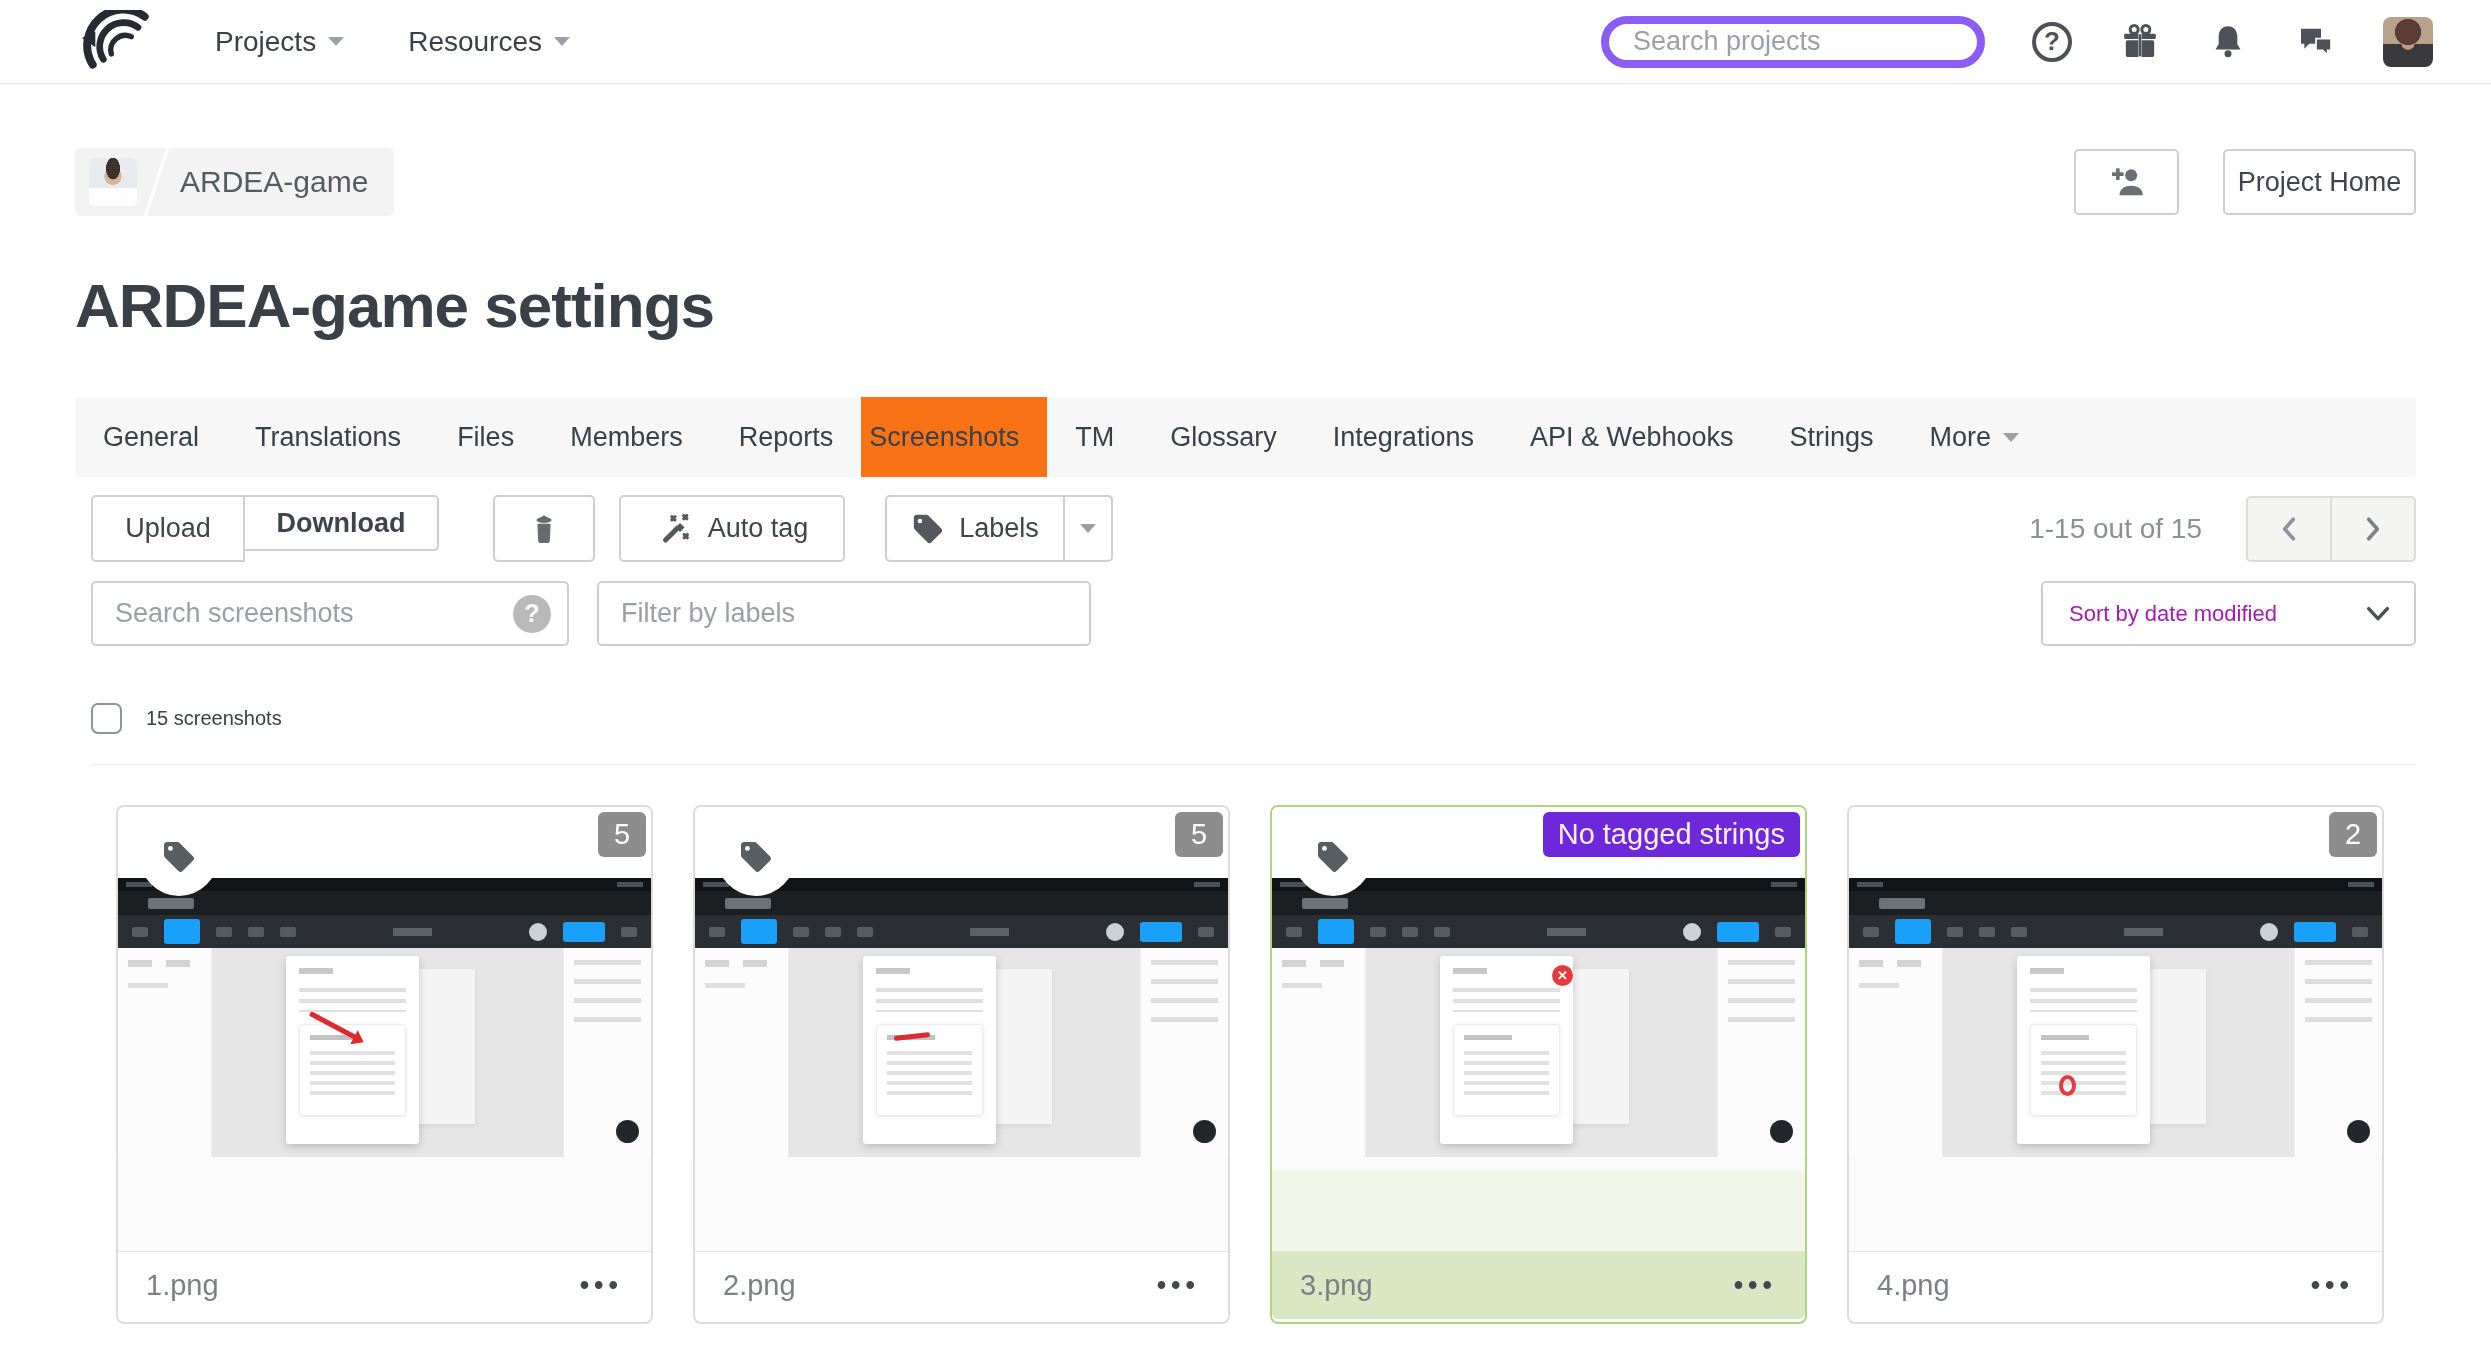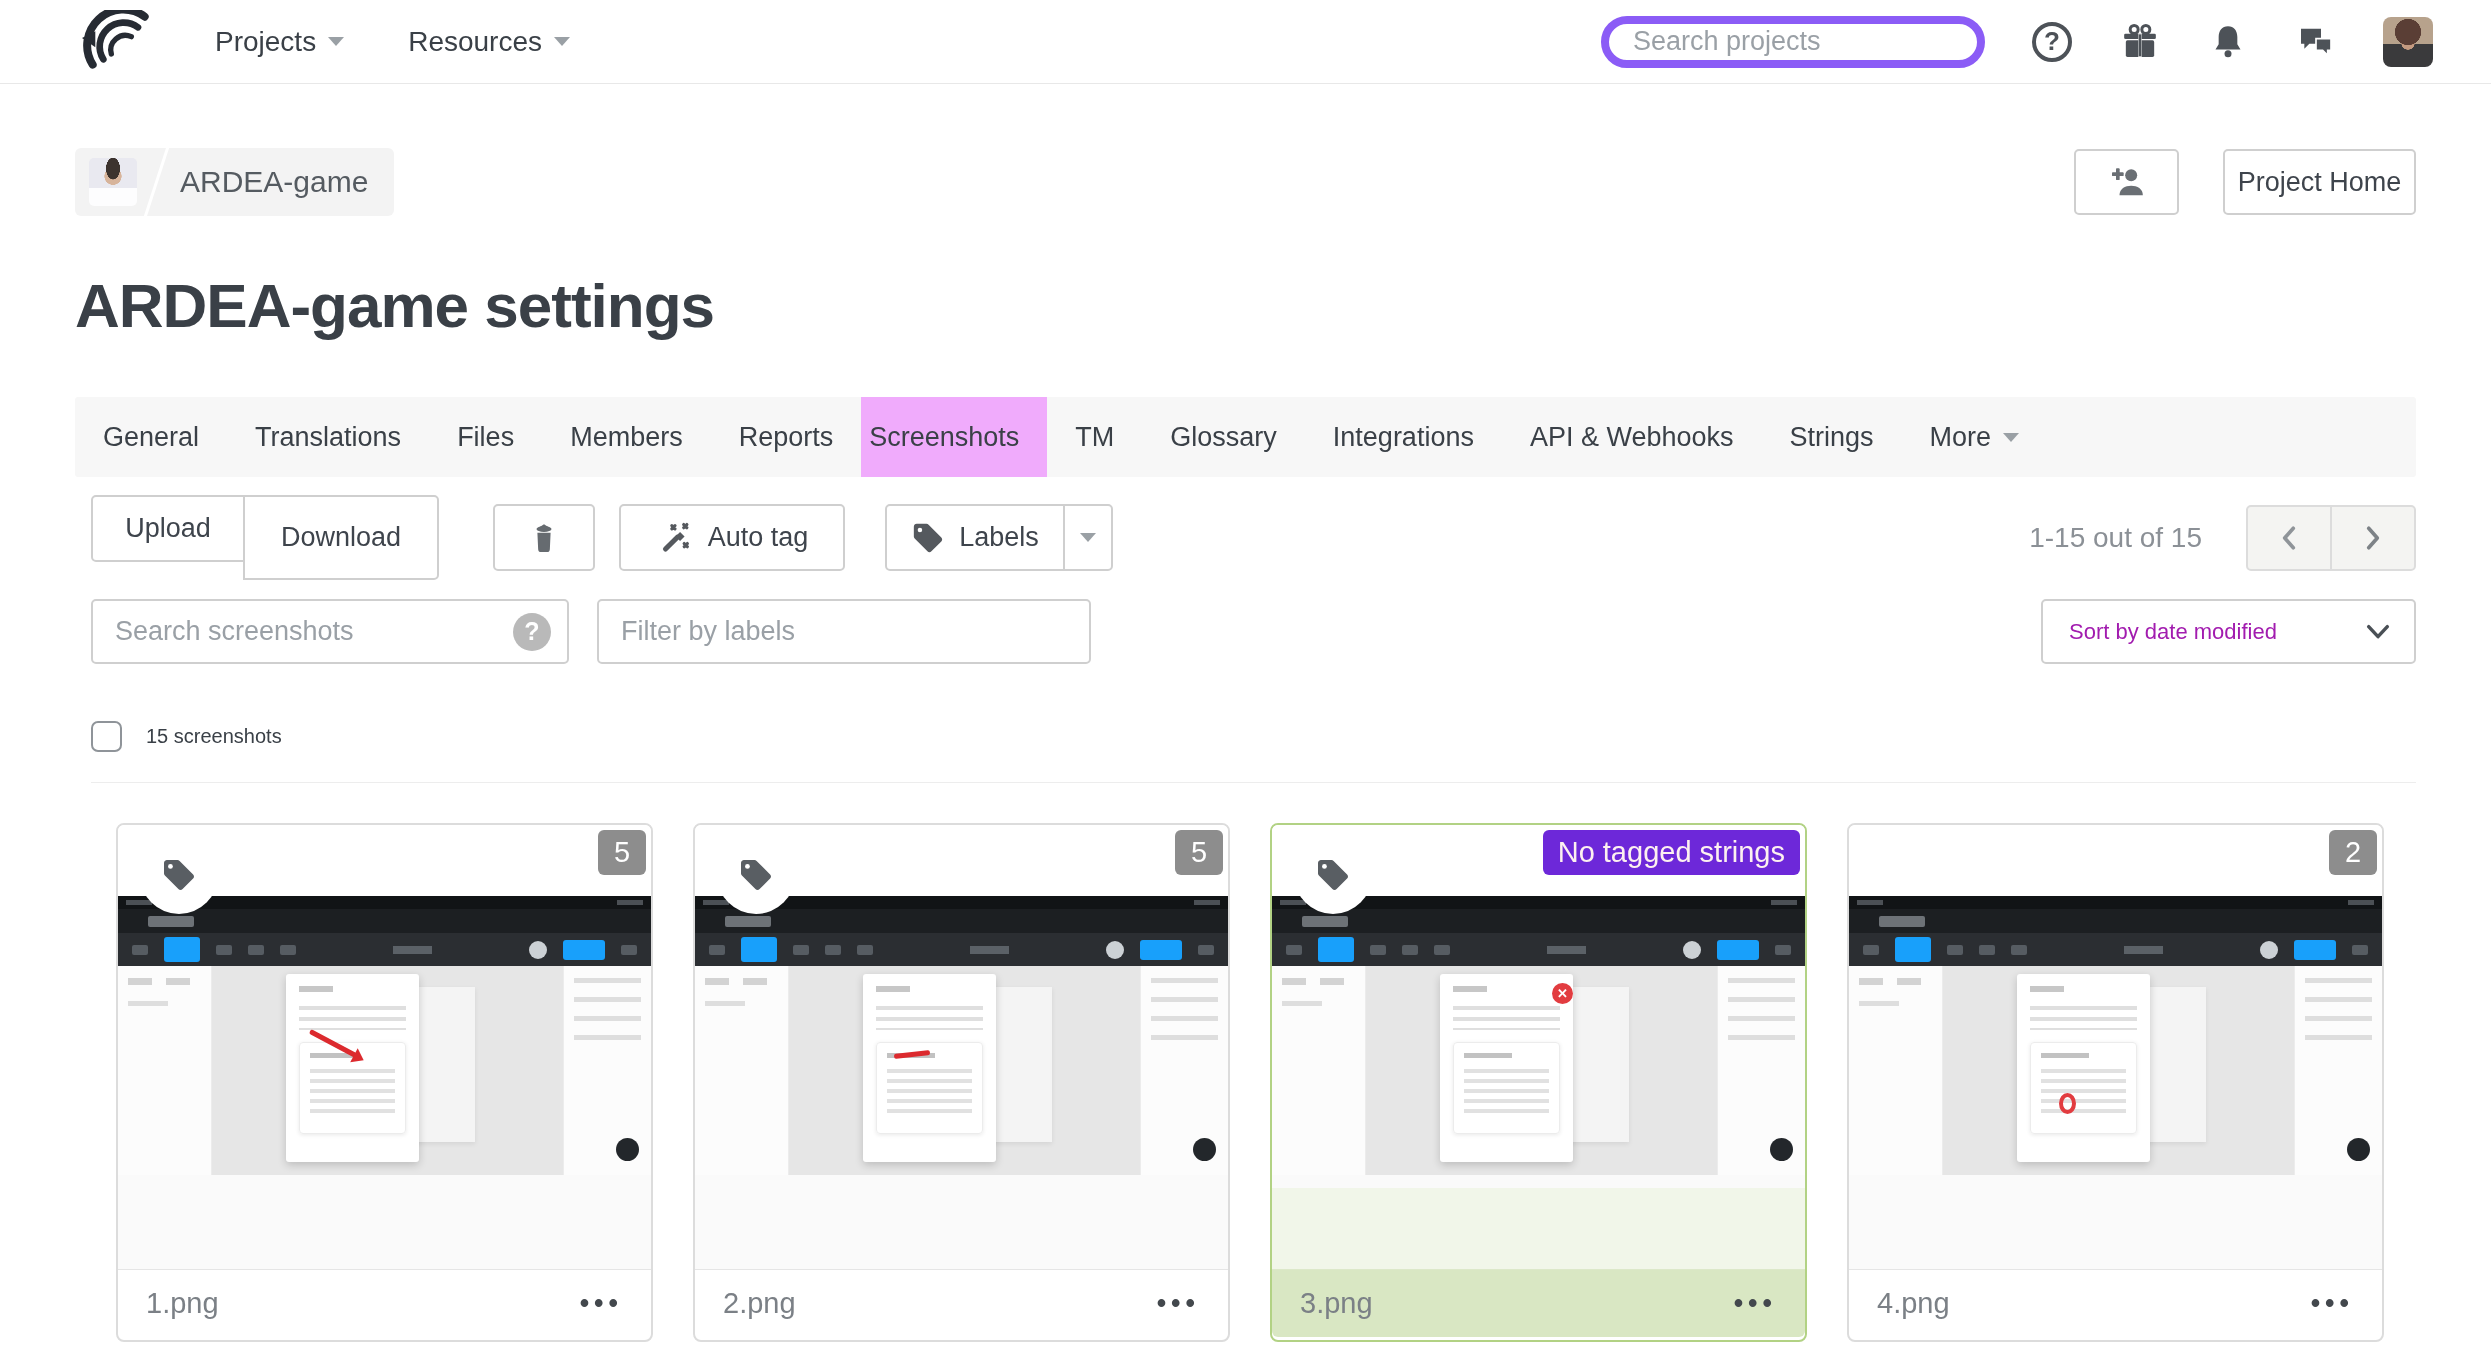"Screenshots" .tab.active { background: #f0abfc -> #f97316 }
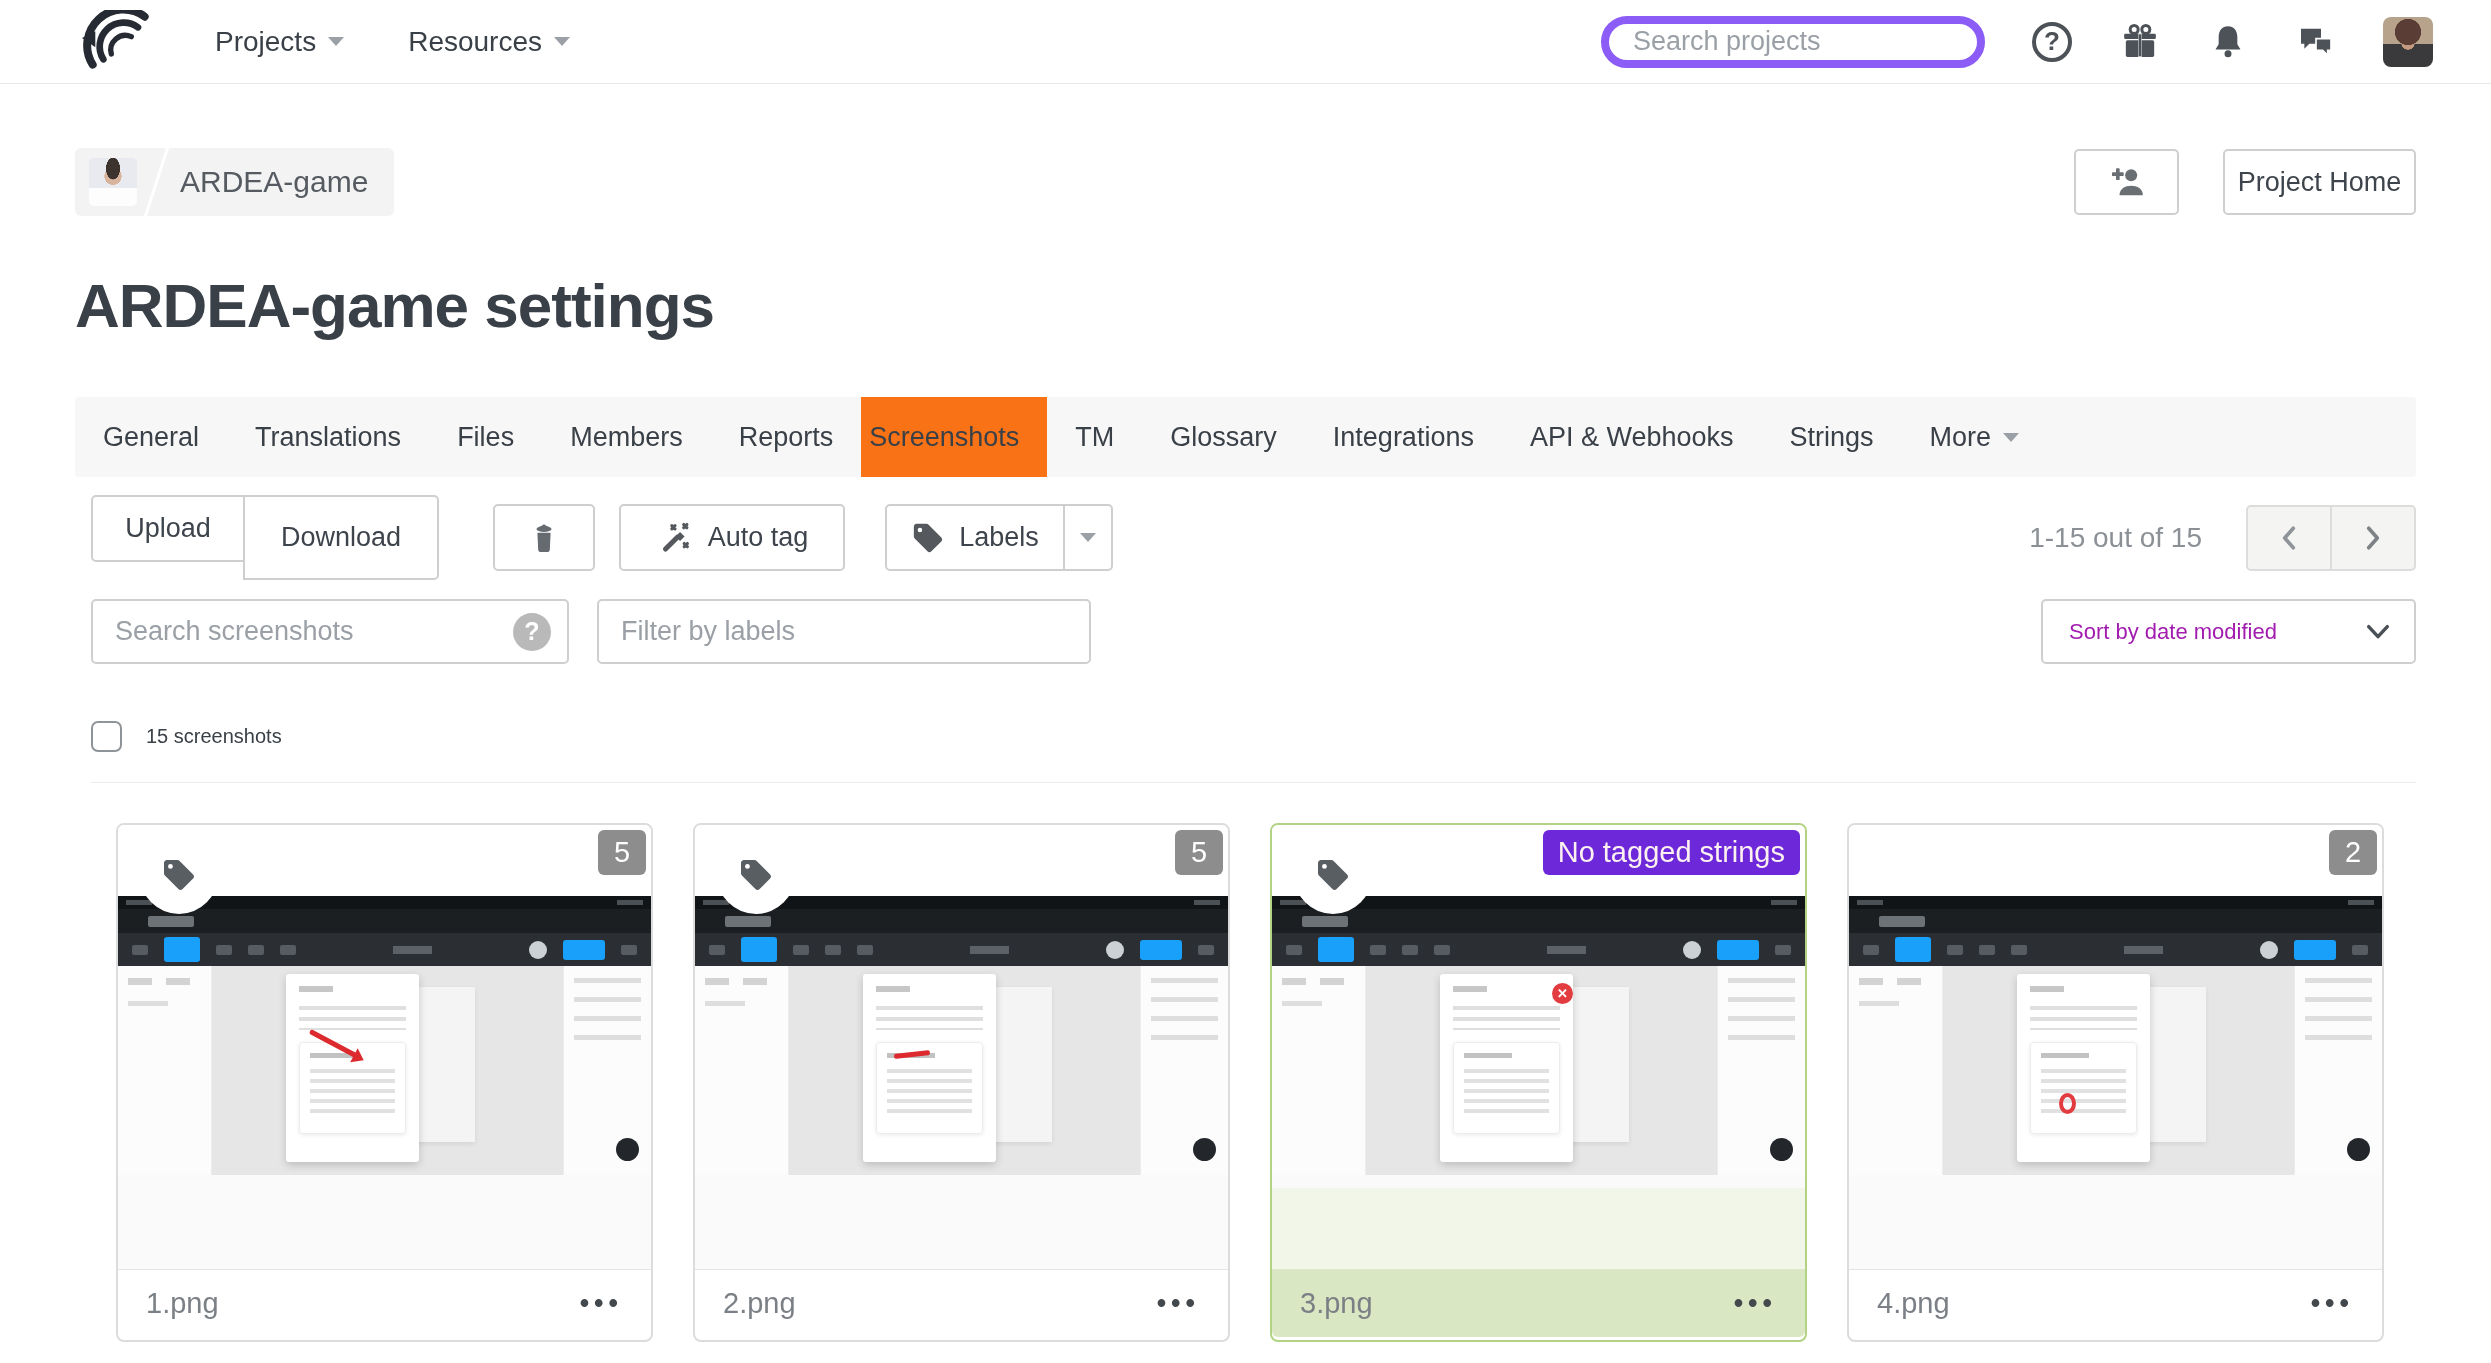"Download" .btn-download { font-weight: none -> bold; height: 85px -> 56px }
